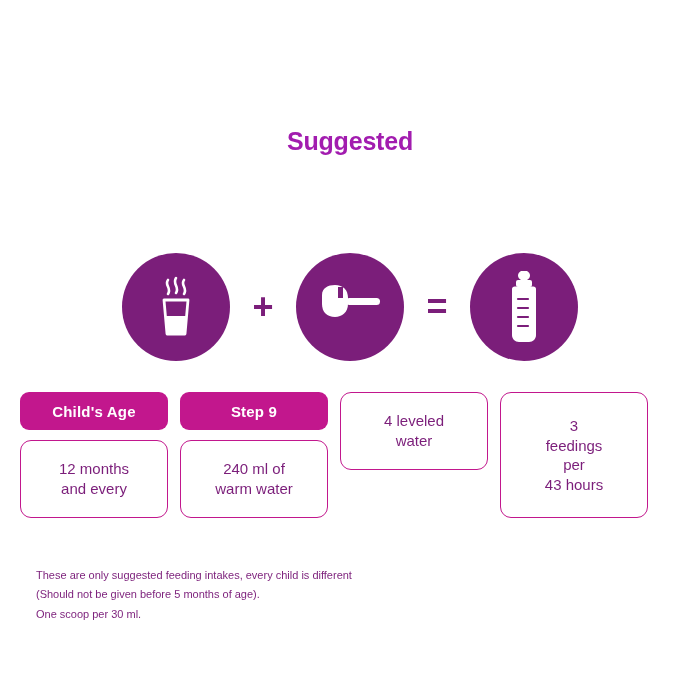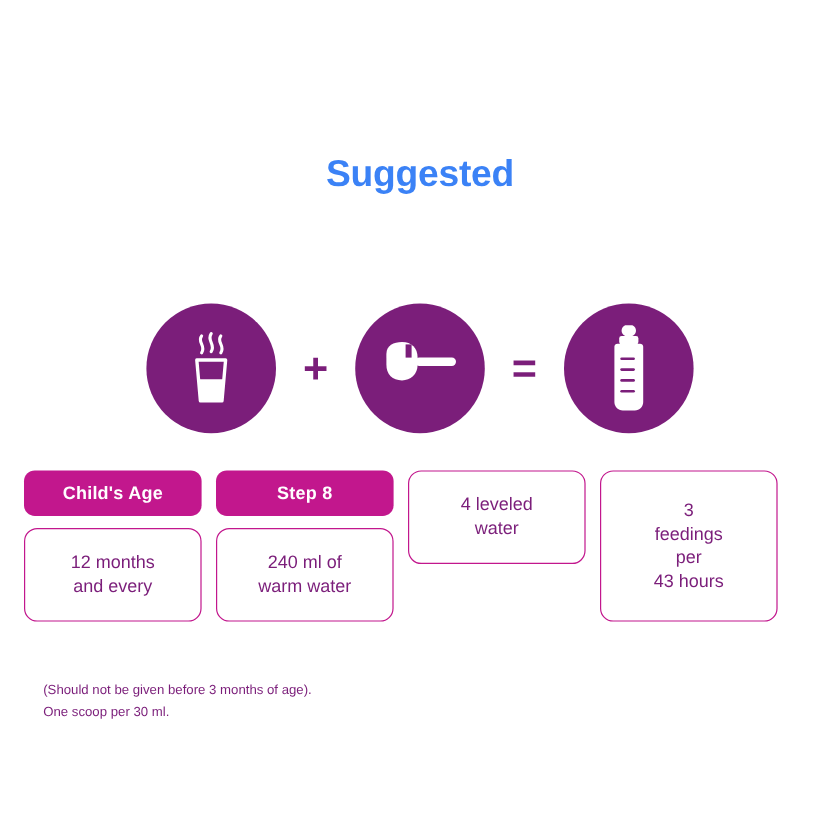"Suggested" .title { color: #3b82f6 -> #a21caf; font-size: 31px -> 25px }
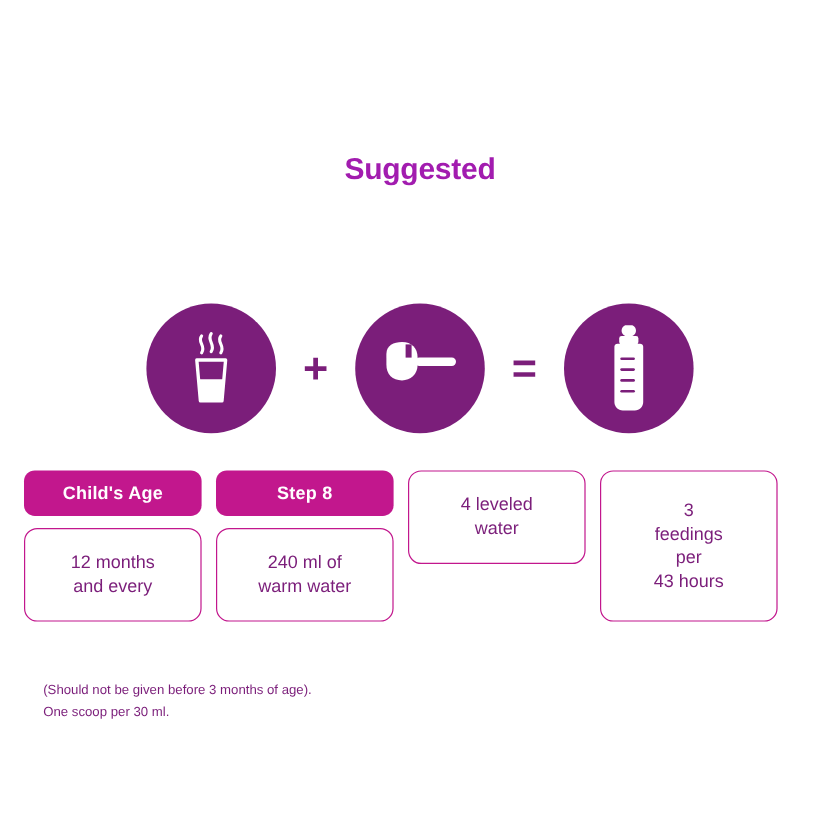"Step 8" div.head { text: 8 -> 9 }
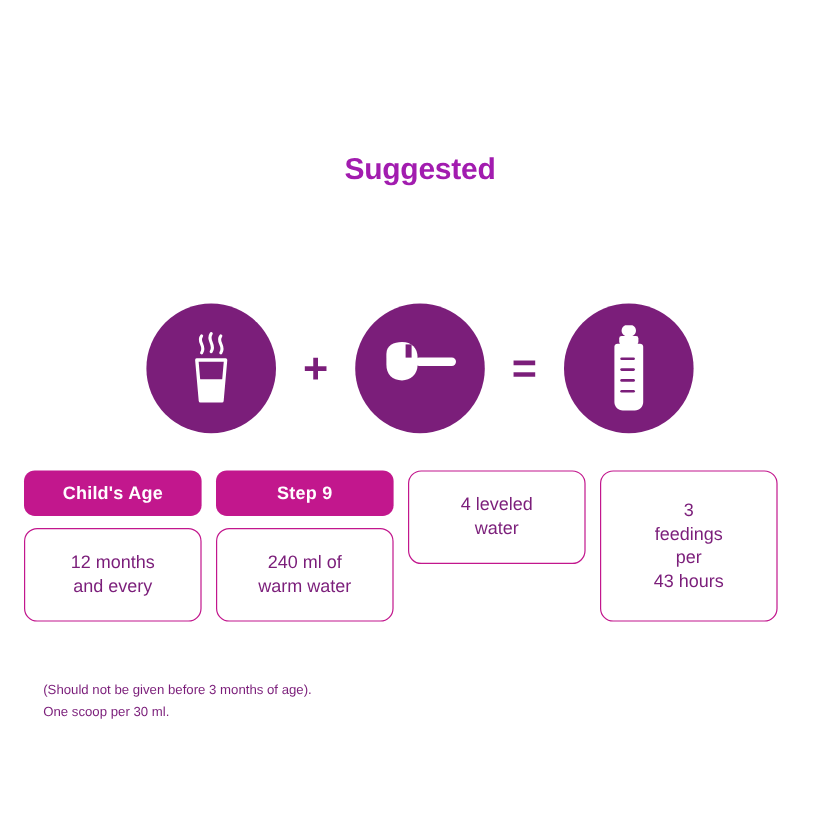"These are only suggested feeding" div { html: none -> <div>These are only suggested feeding intakes, every child is different</div> }
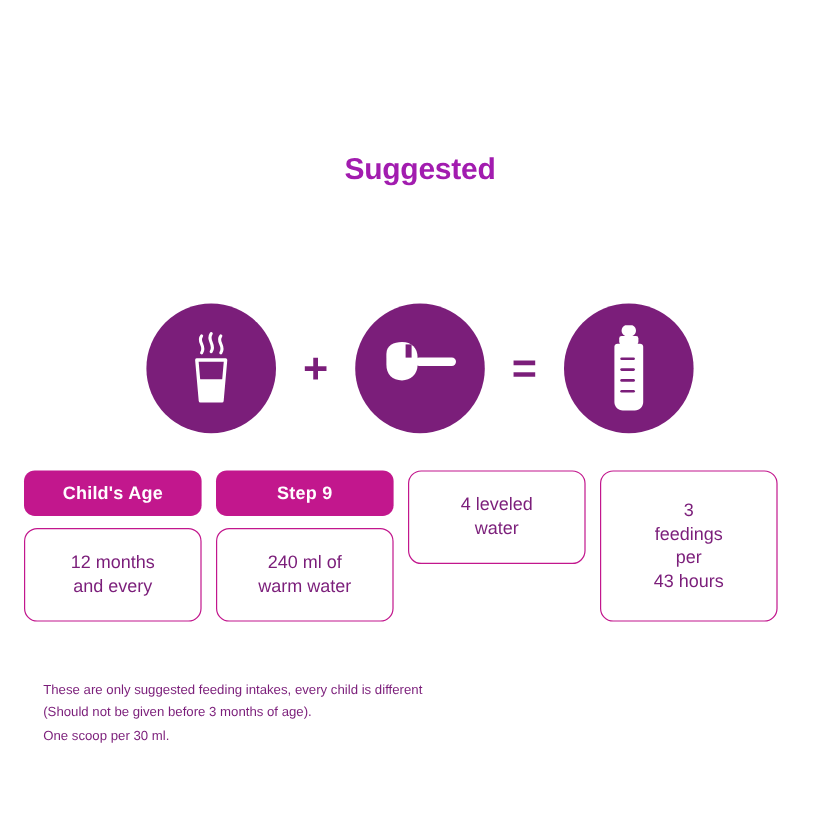"(Should not be given before" div { text: 3 -> 5 }
